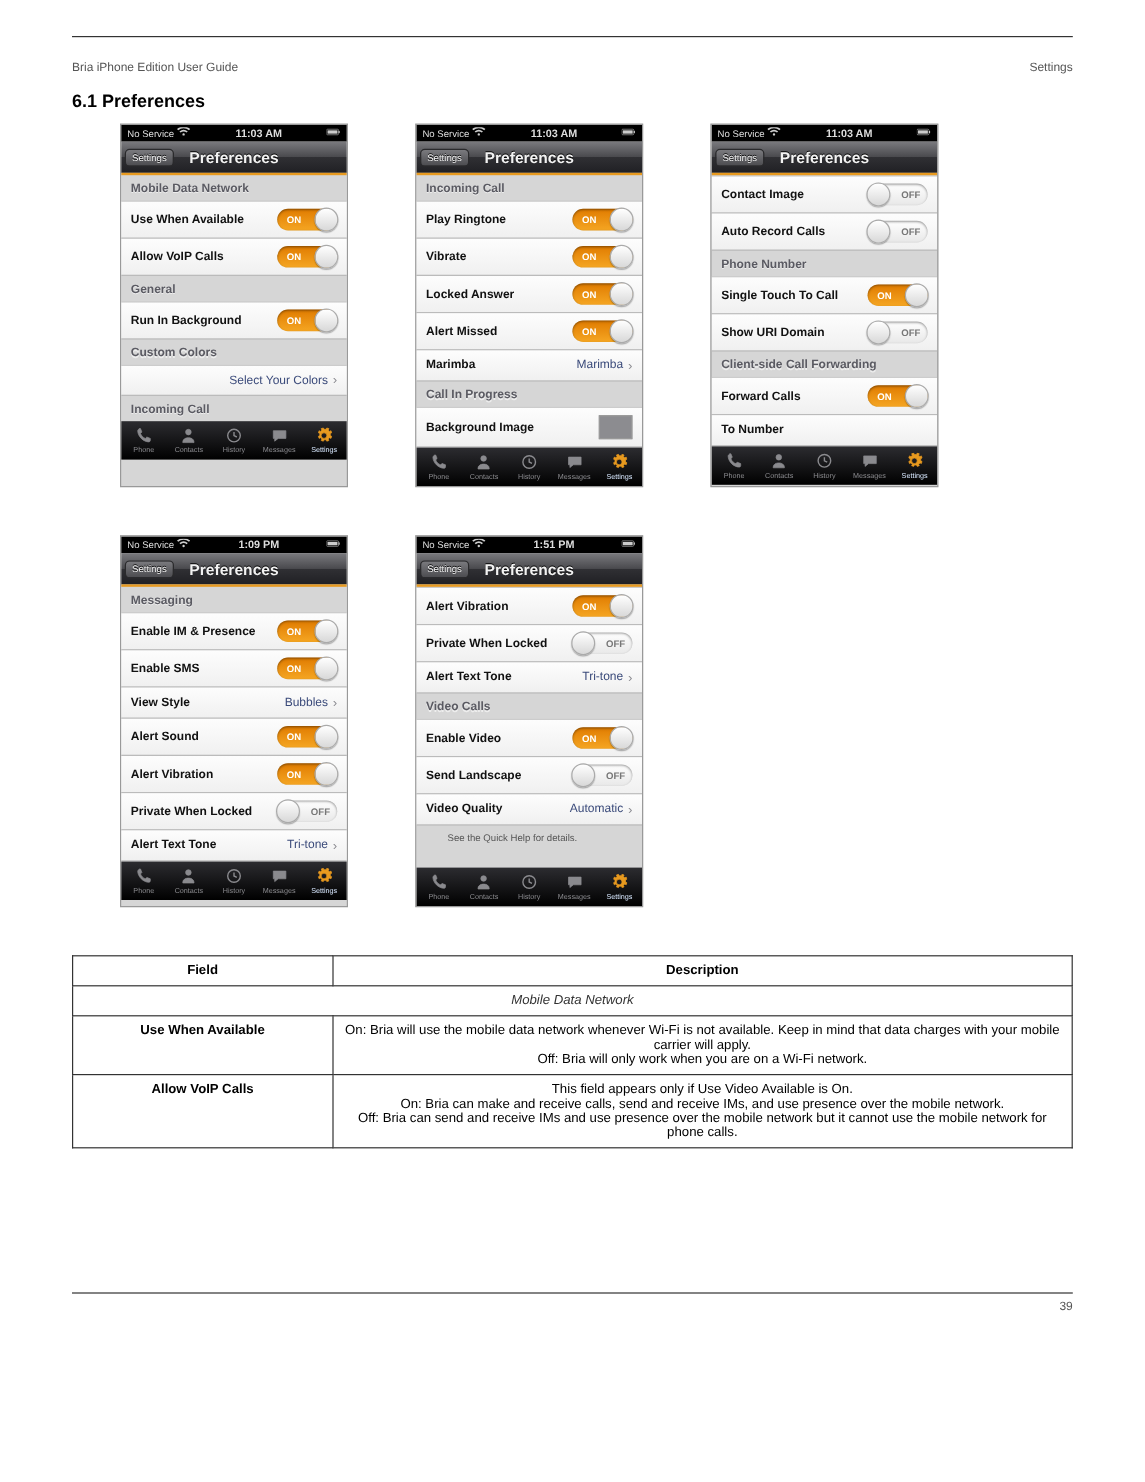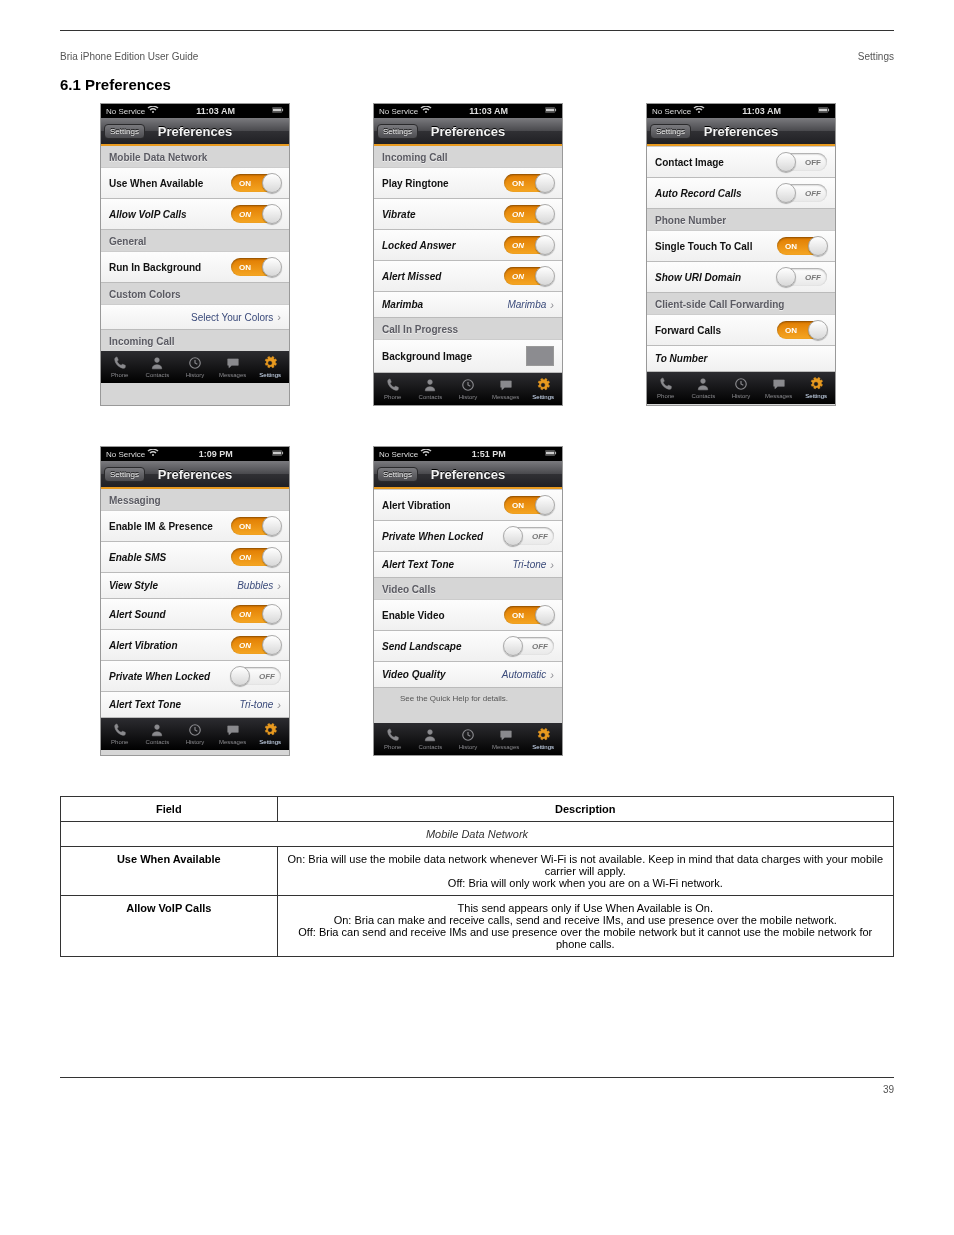"No Service" .shots-row { gap: 83px -> 56px }
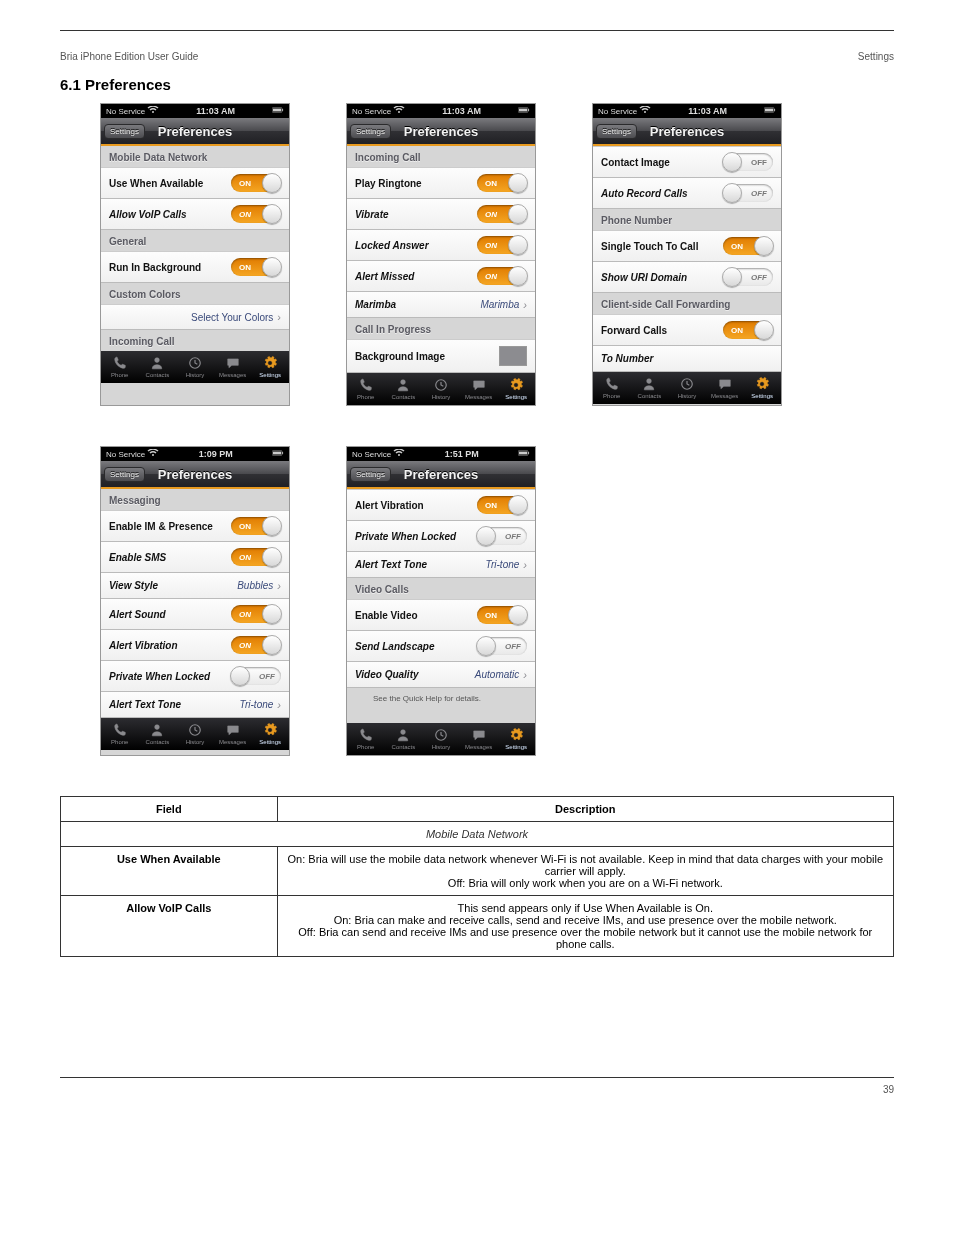"Auto Record Calls" .row + .row { font-style: italic -> none }
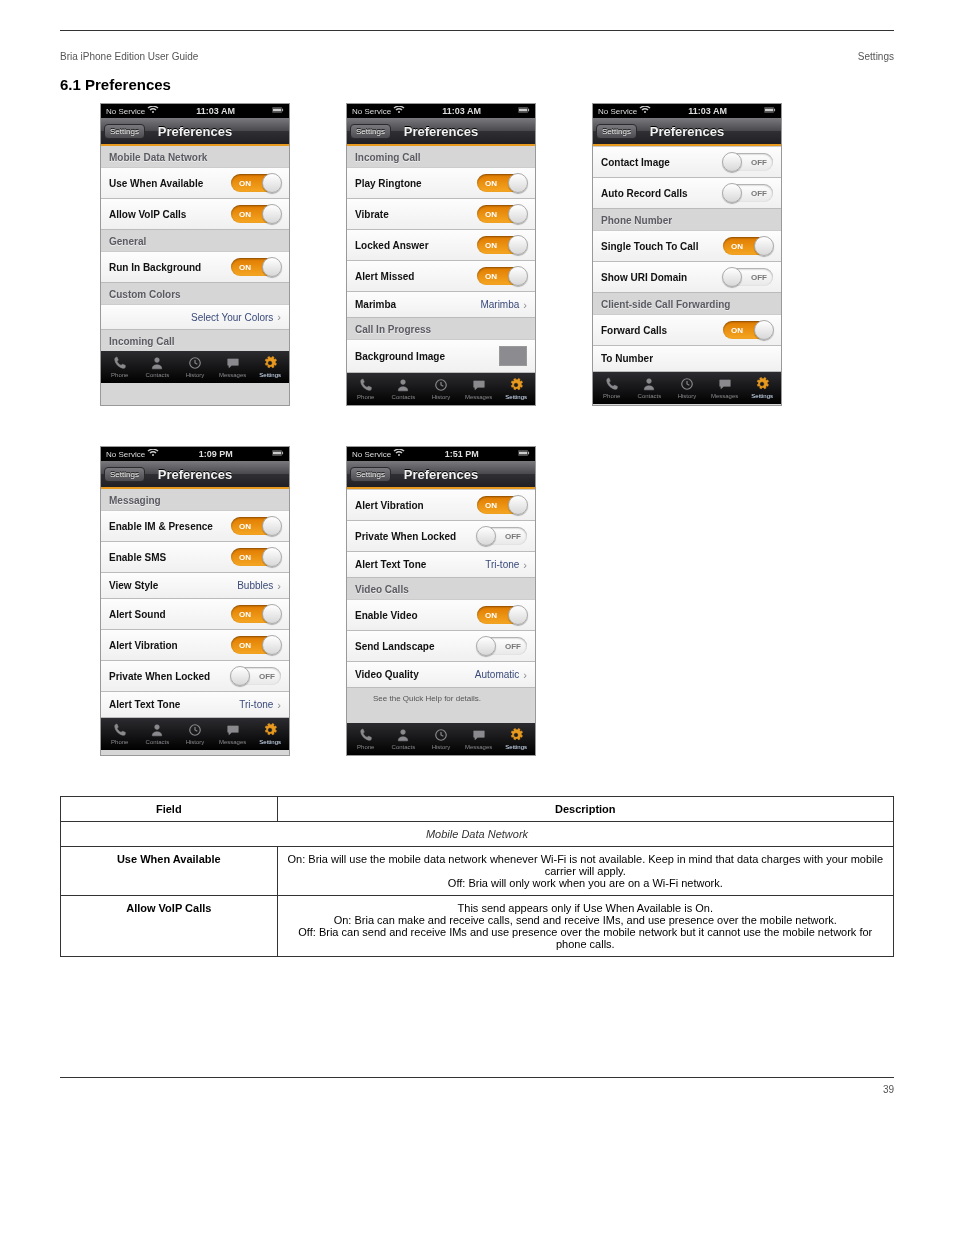"This send appears only if" div { text: send appears only if Use When -> field appears only if Use Video }
